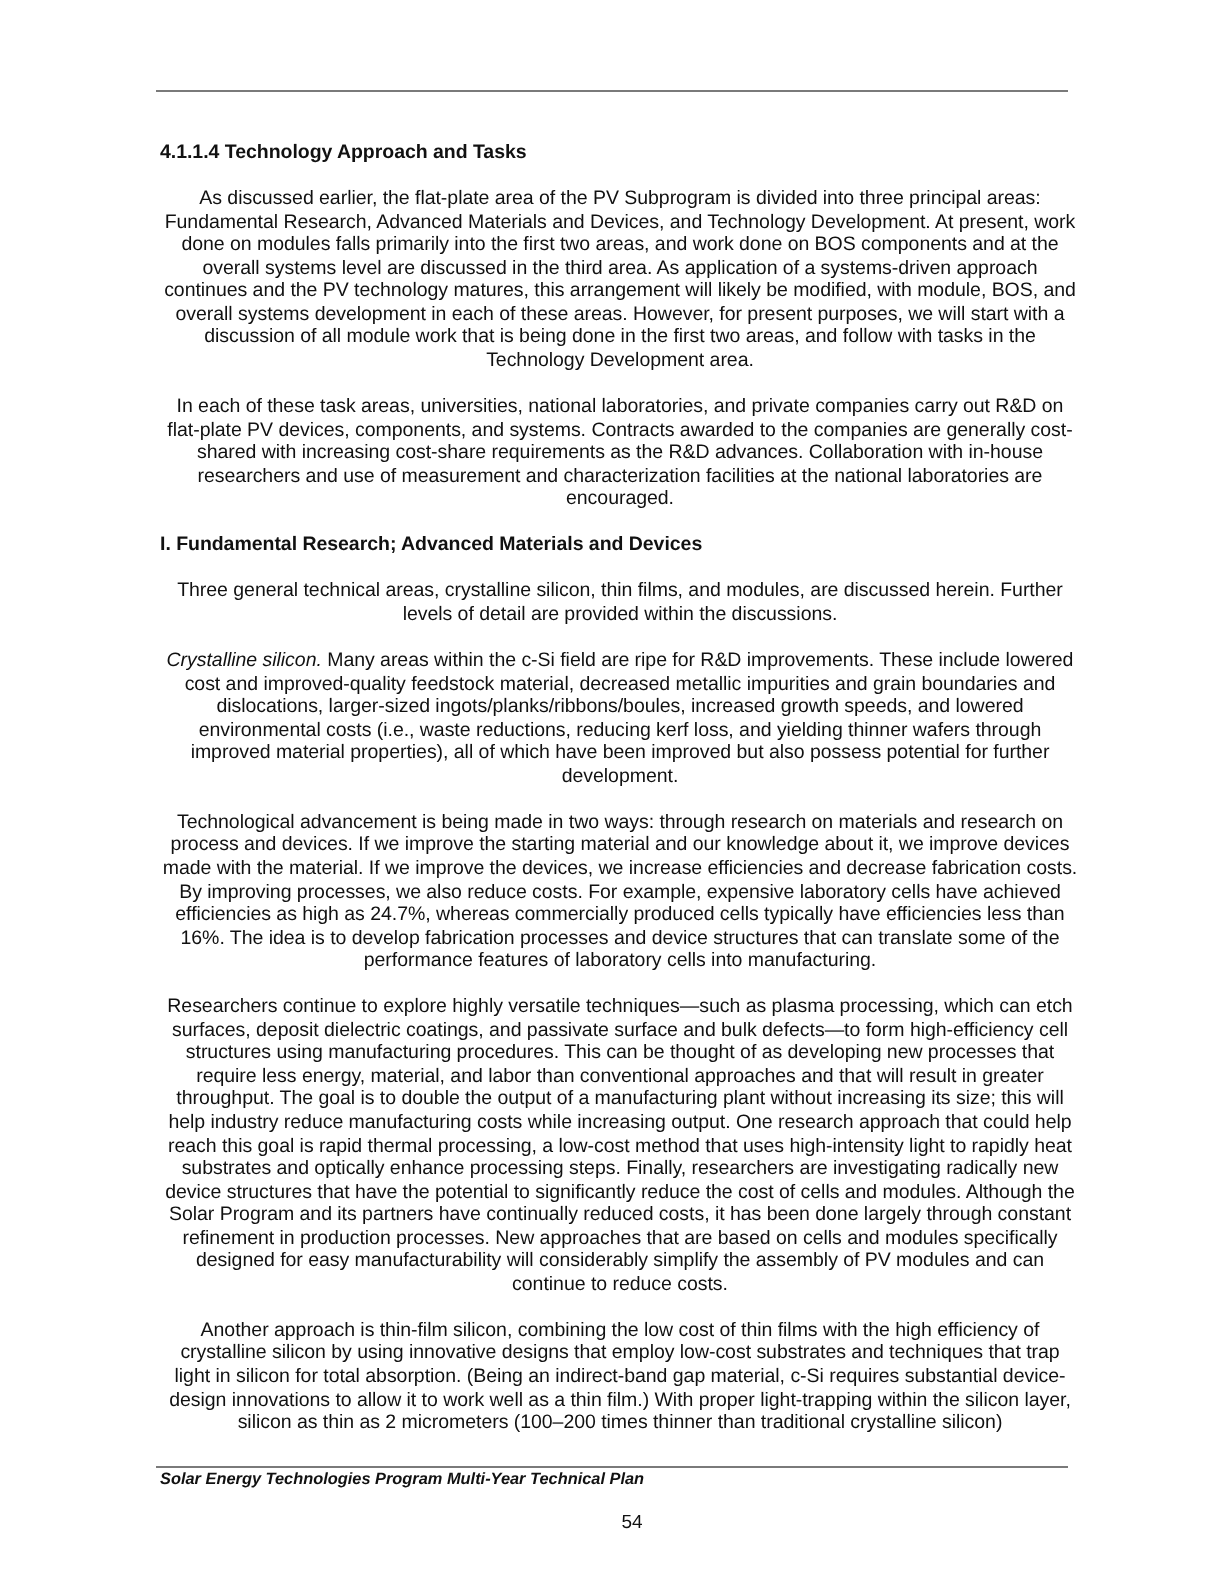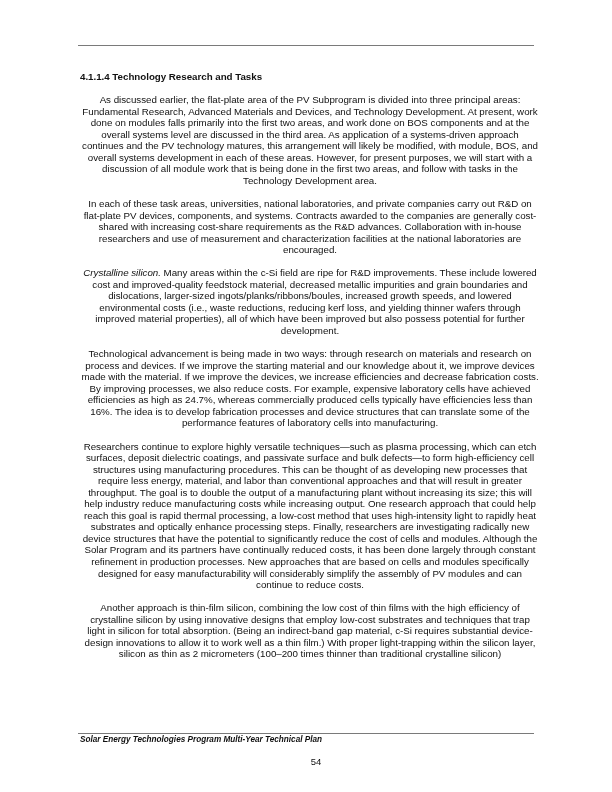"4.1.1.4 Technology Research and Tasks" h2 { text: Research -> Approach }
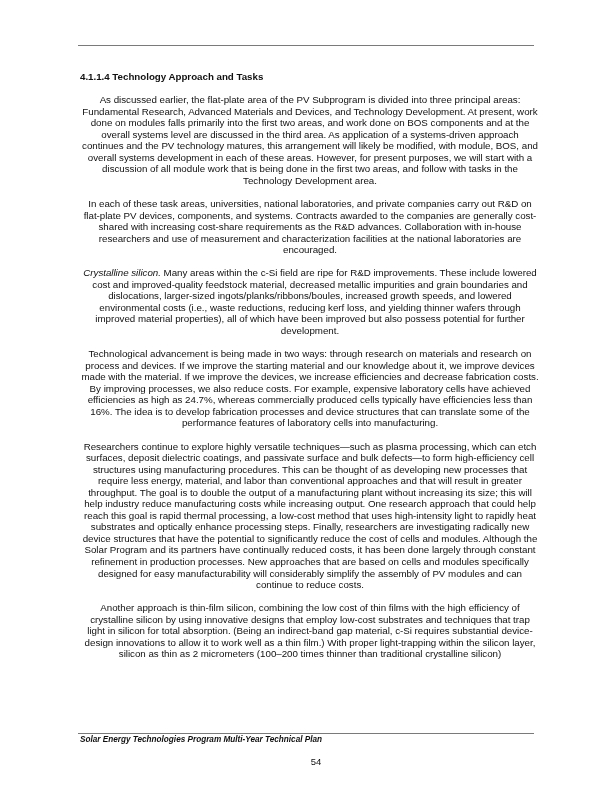"I. Fundamental Research; Advanced" h2 { html: none -> <h2>I. Fundamental Research; Advanced Materials and Devices</h2> }
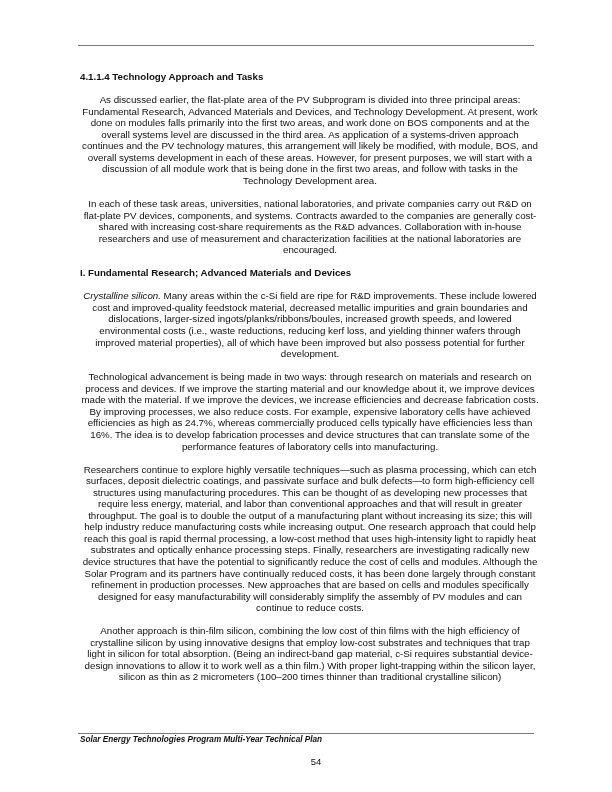"Three general technical areas," p { html: none -> <p>Three general technical areas, crystalline silicon, thin films, and modules, are discussed herein. Further levels of detail are provided within the discussions.</p> }
